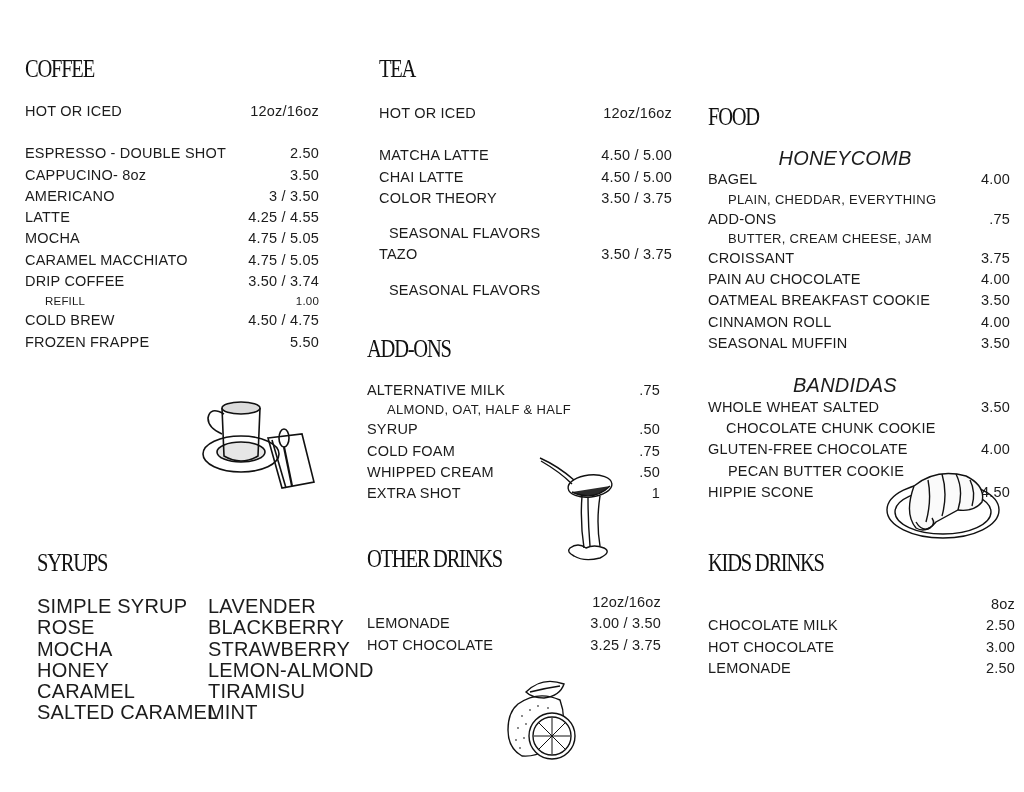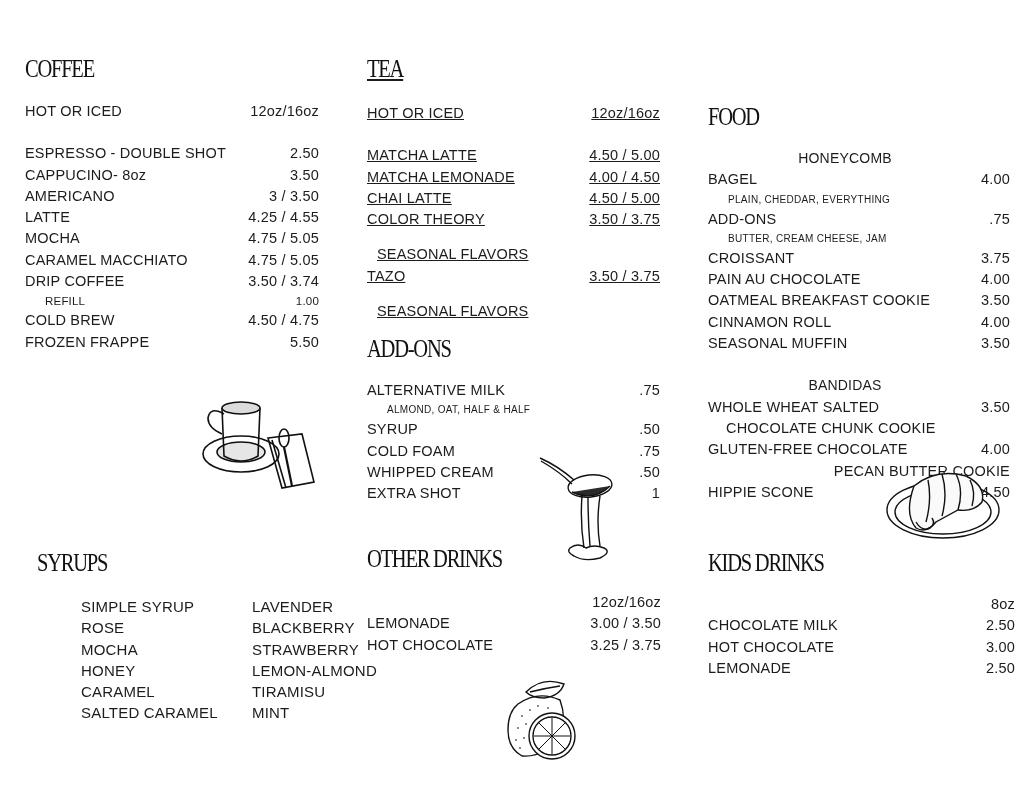"TEA" div.section { left: 367px -> 379px; text-decoration: underline -> none }
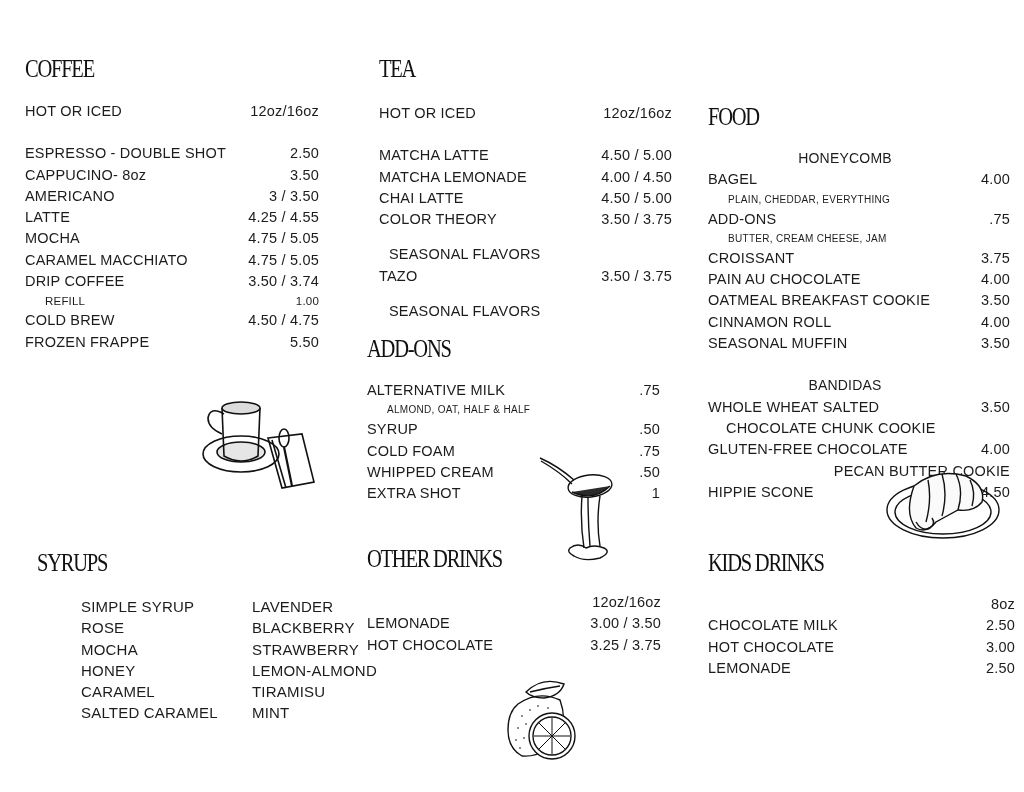"HONEYCOMB" .centerlbl { font-size: 14px -> 20px; font-style: none -> italic }
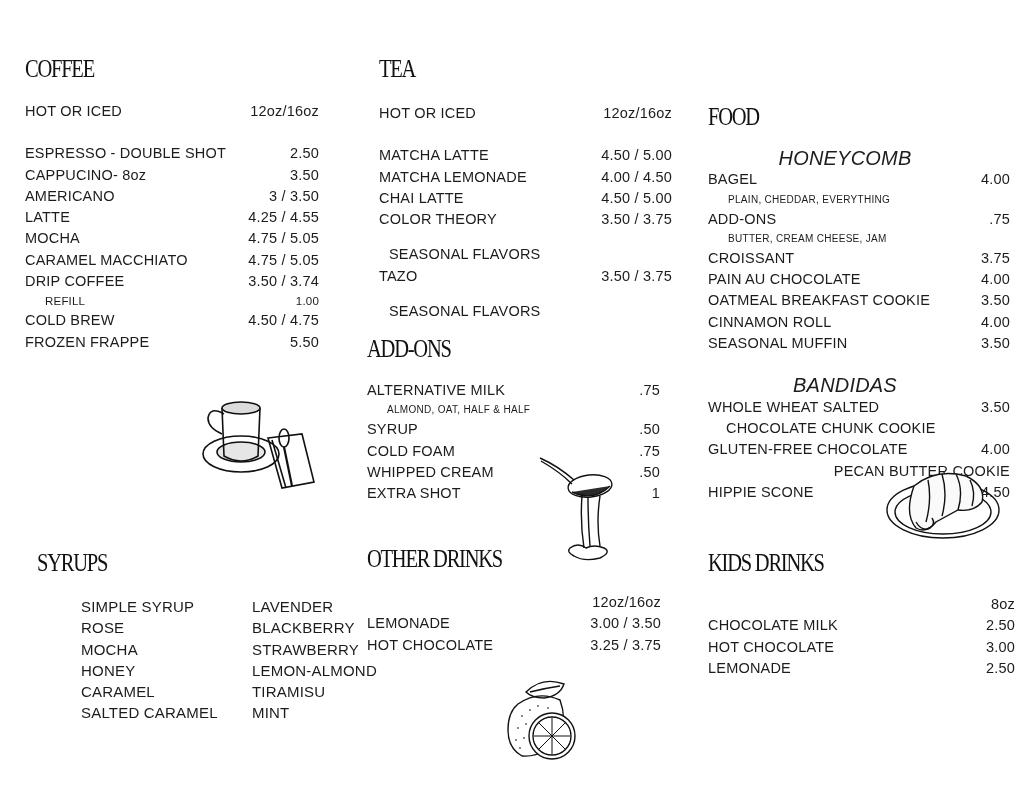"MATCHA LEMONADE" div.row { html: <div> <span>MATCHA LEMONADE</span> <span>4.00 / 4.50</span> </div> -> none }
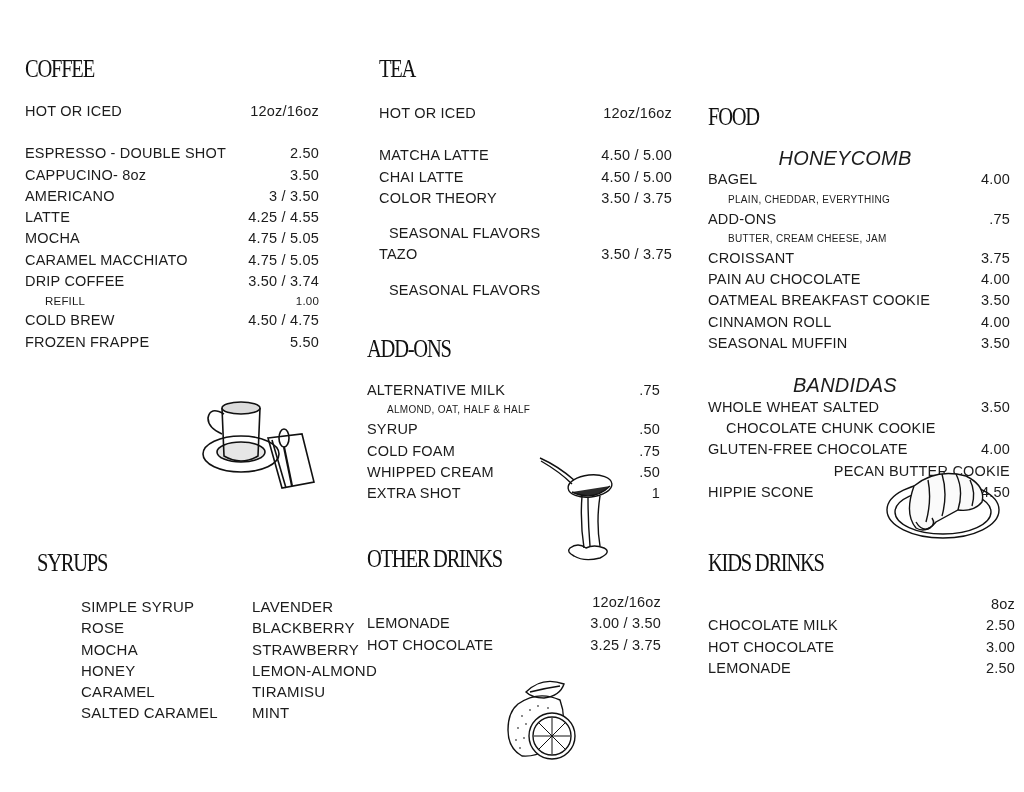"PLAIN, CHEDDAR, EVERYTHING" .sub { font-size: 10px -> 13px }
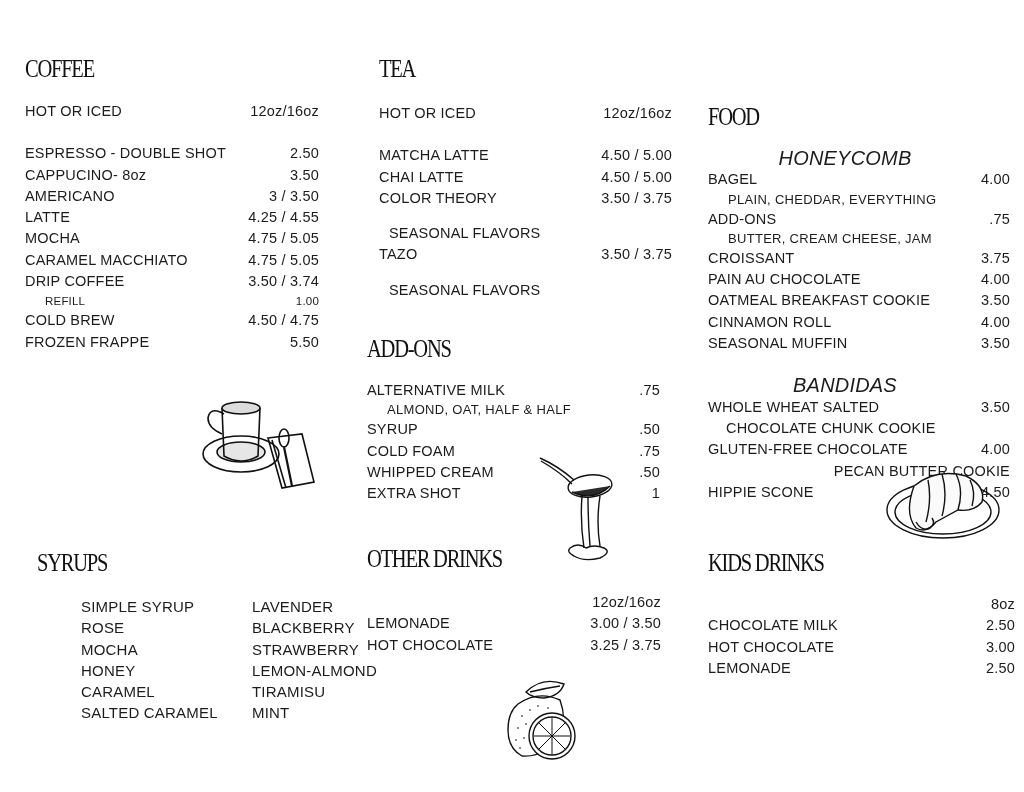"PECAN BUTTER COOKIE" .sub-wide3 { text-align: right -> none }
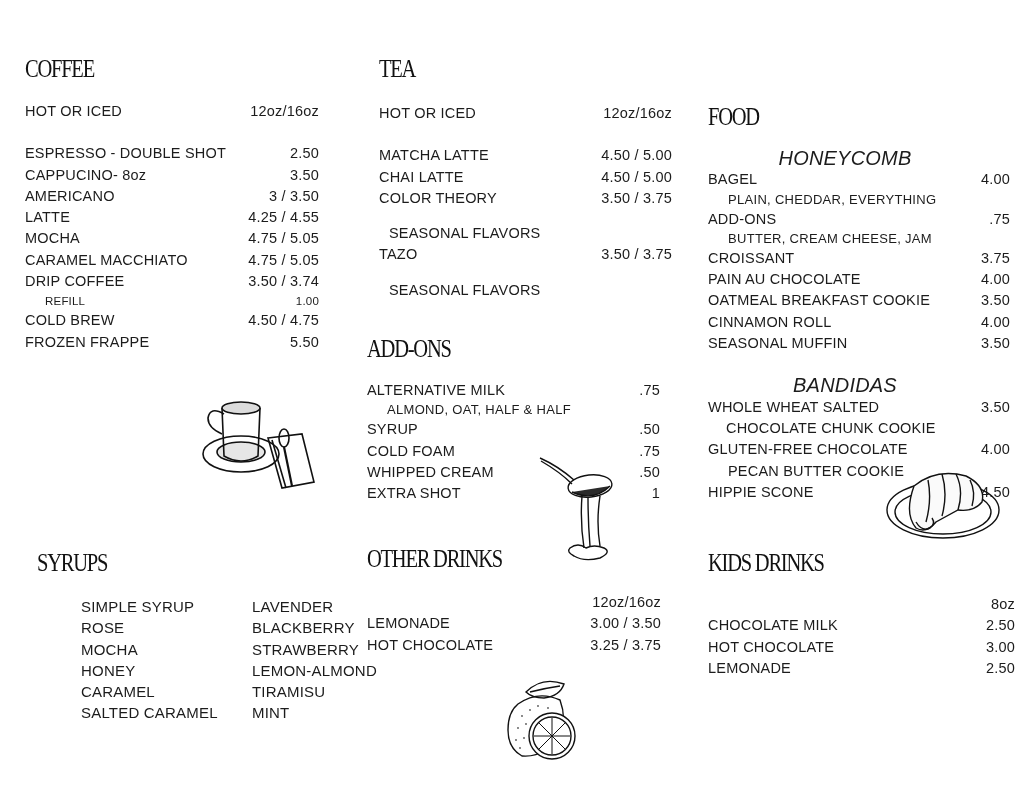"SIMPLE SYRUP" .syr-grid { font-size: 15px -> 20px; margin-left: 44px -> none }
